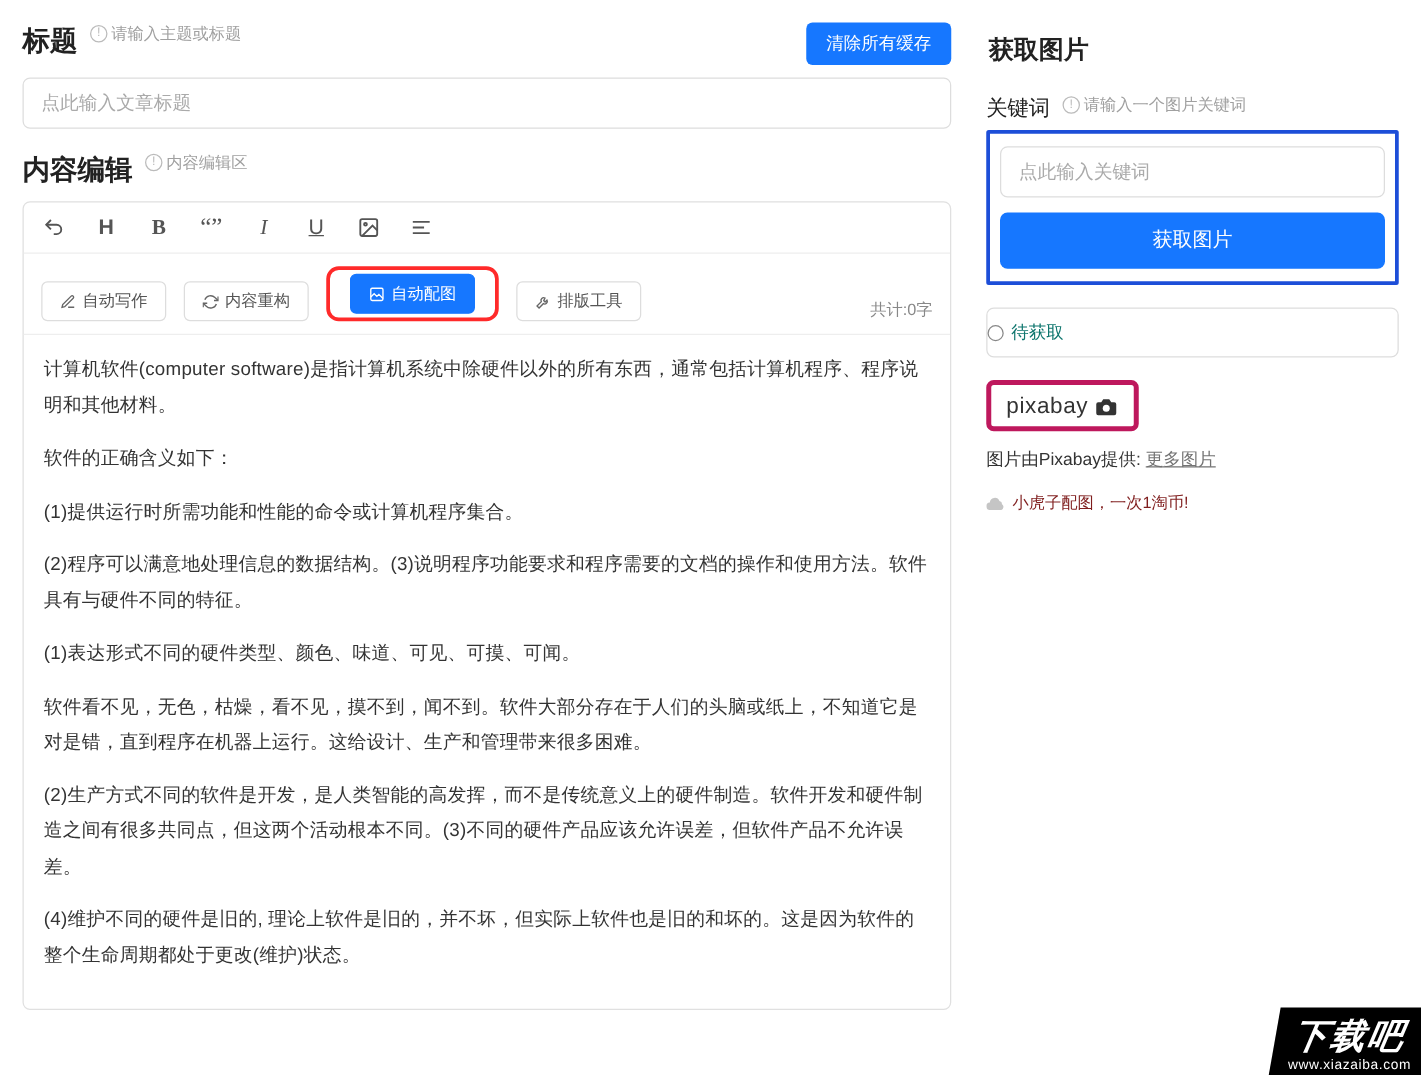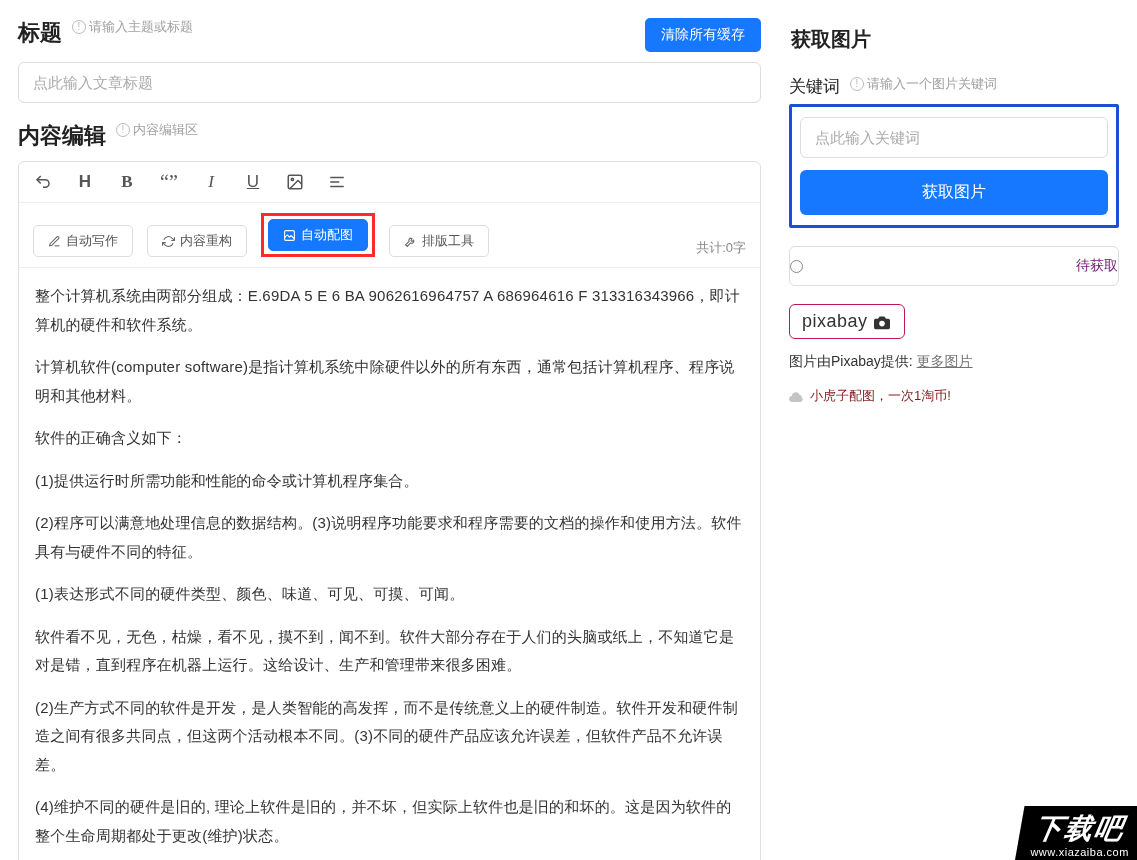"自动配图" .highlight-box { border-radius: 0 -> 10px; padding: 3px 4px -> 3px 16px }
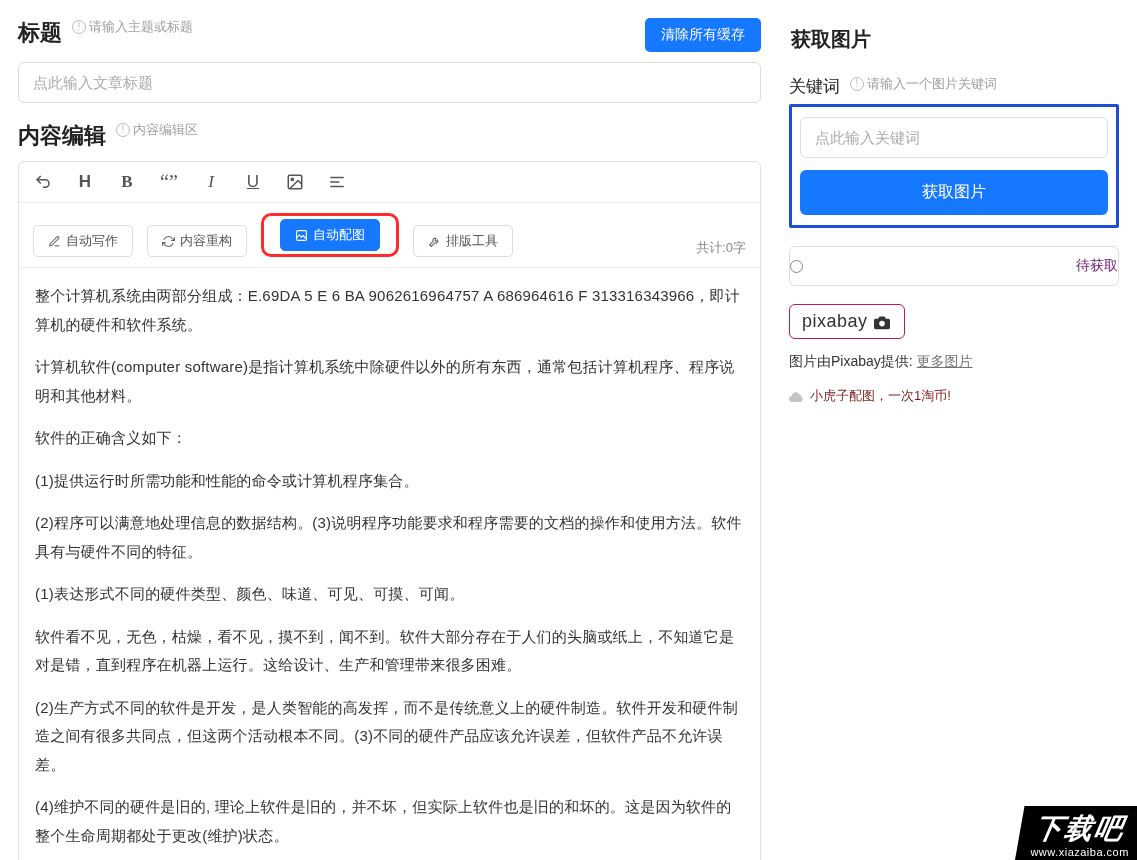"待获取" .pending-btn { color: #701a75 -> #0f766e; justify-content: space-between -> flex-start }
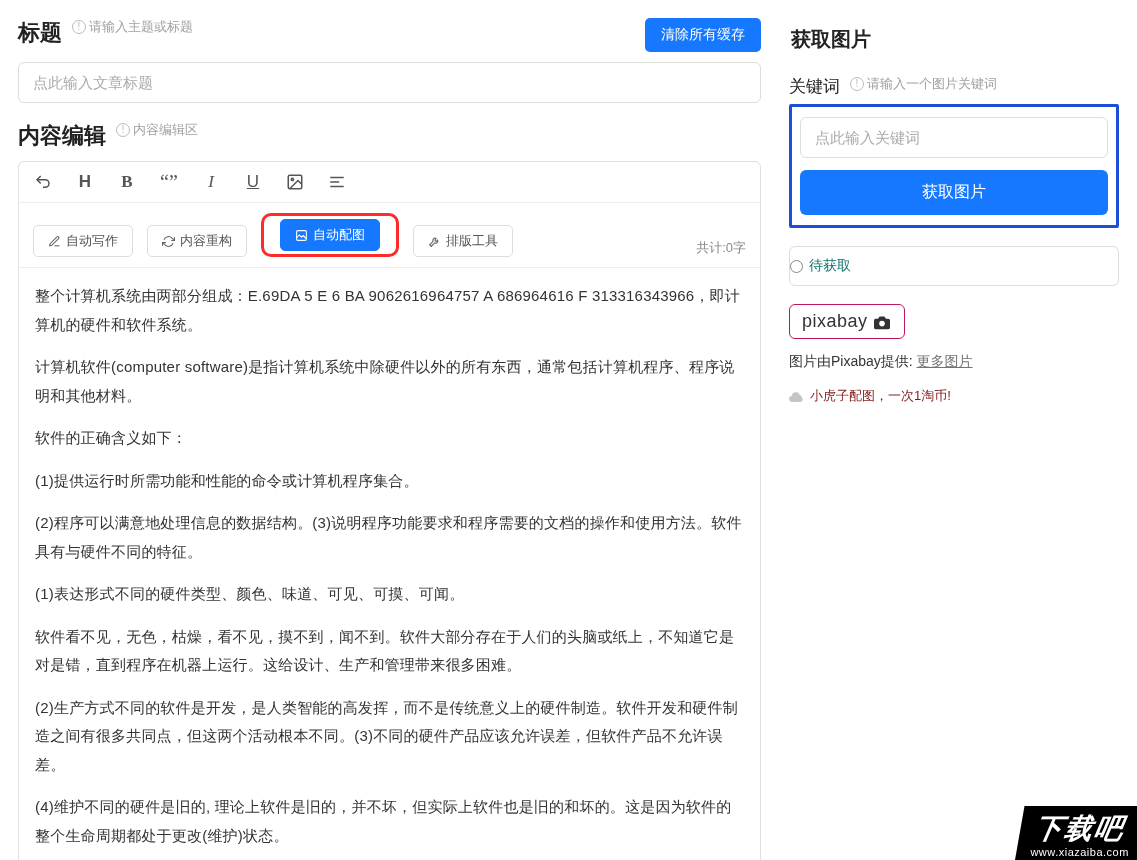"整个计算机系统由两部分组成：E.69DA 5 E 6 BA" p { html: <p>整个计算机系统由两部分组成：E.69DA 5 E 6 BA 9062616964757 A 686964616 F 313316343966，即计算机的硬件和软件系统。</p> -> none }
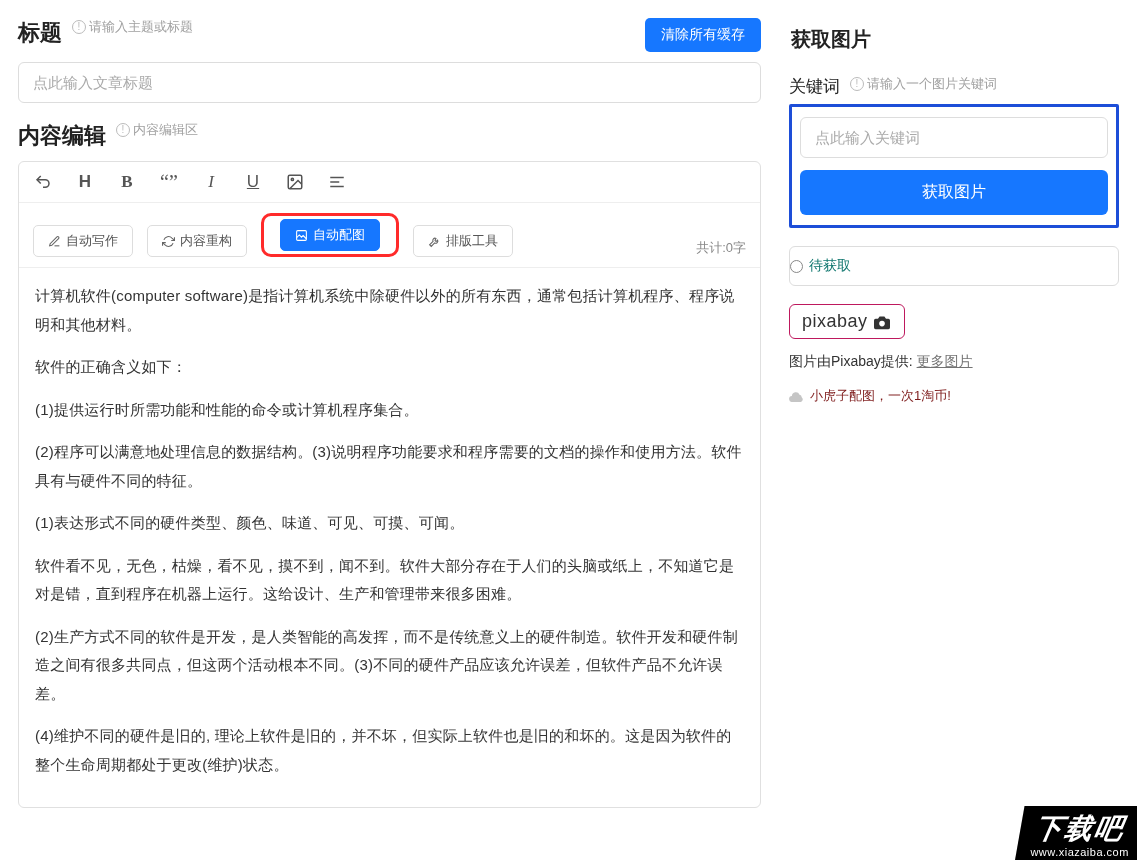"pixabay" .pixabay-badge { border: 1px solid #be185d -> 4px solid #be185d }
